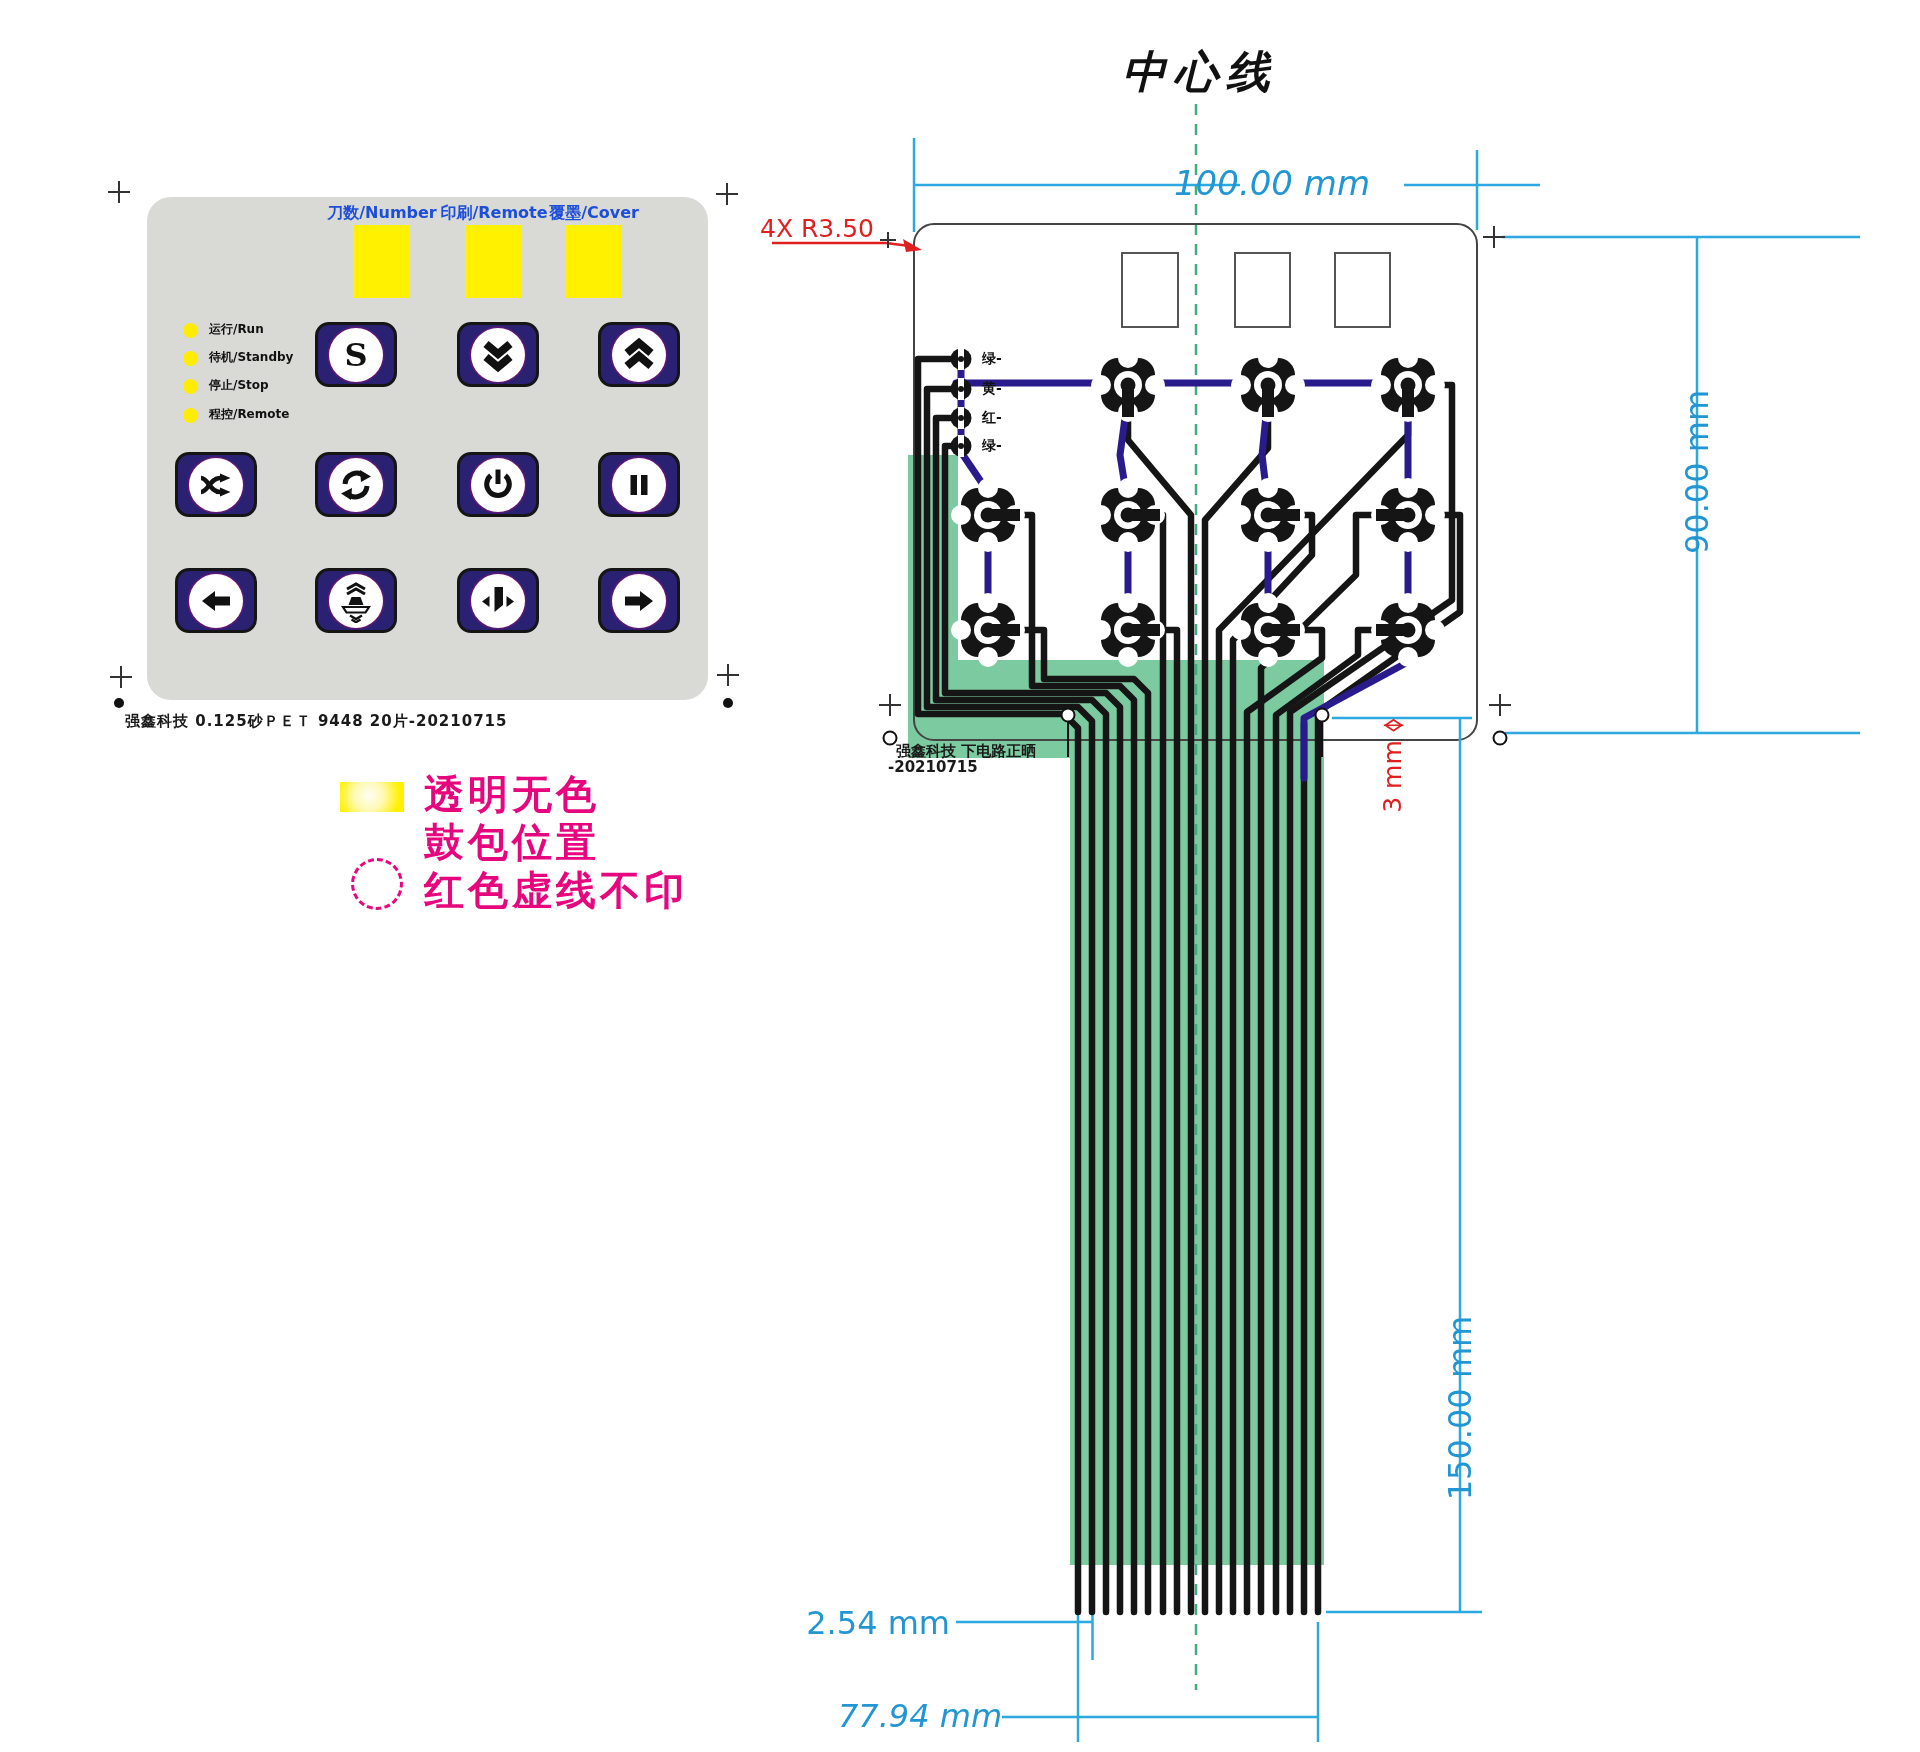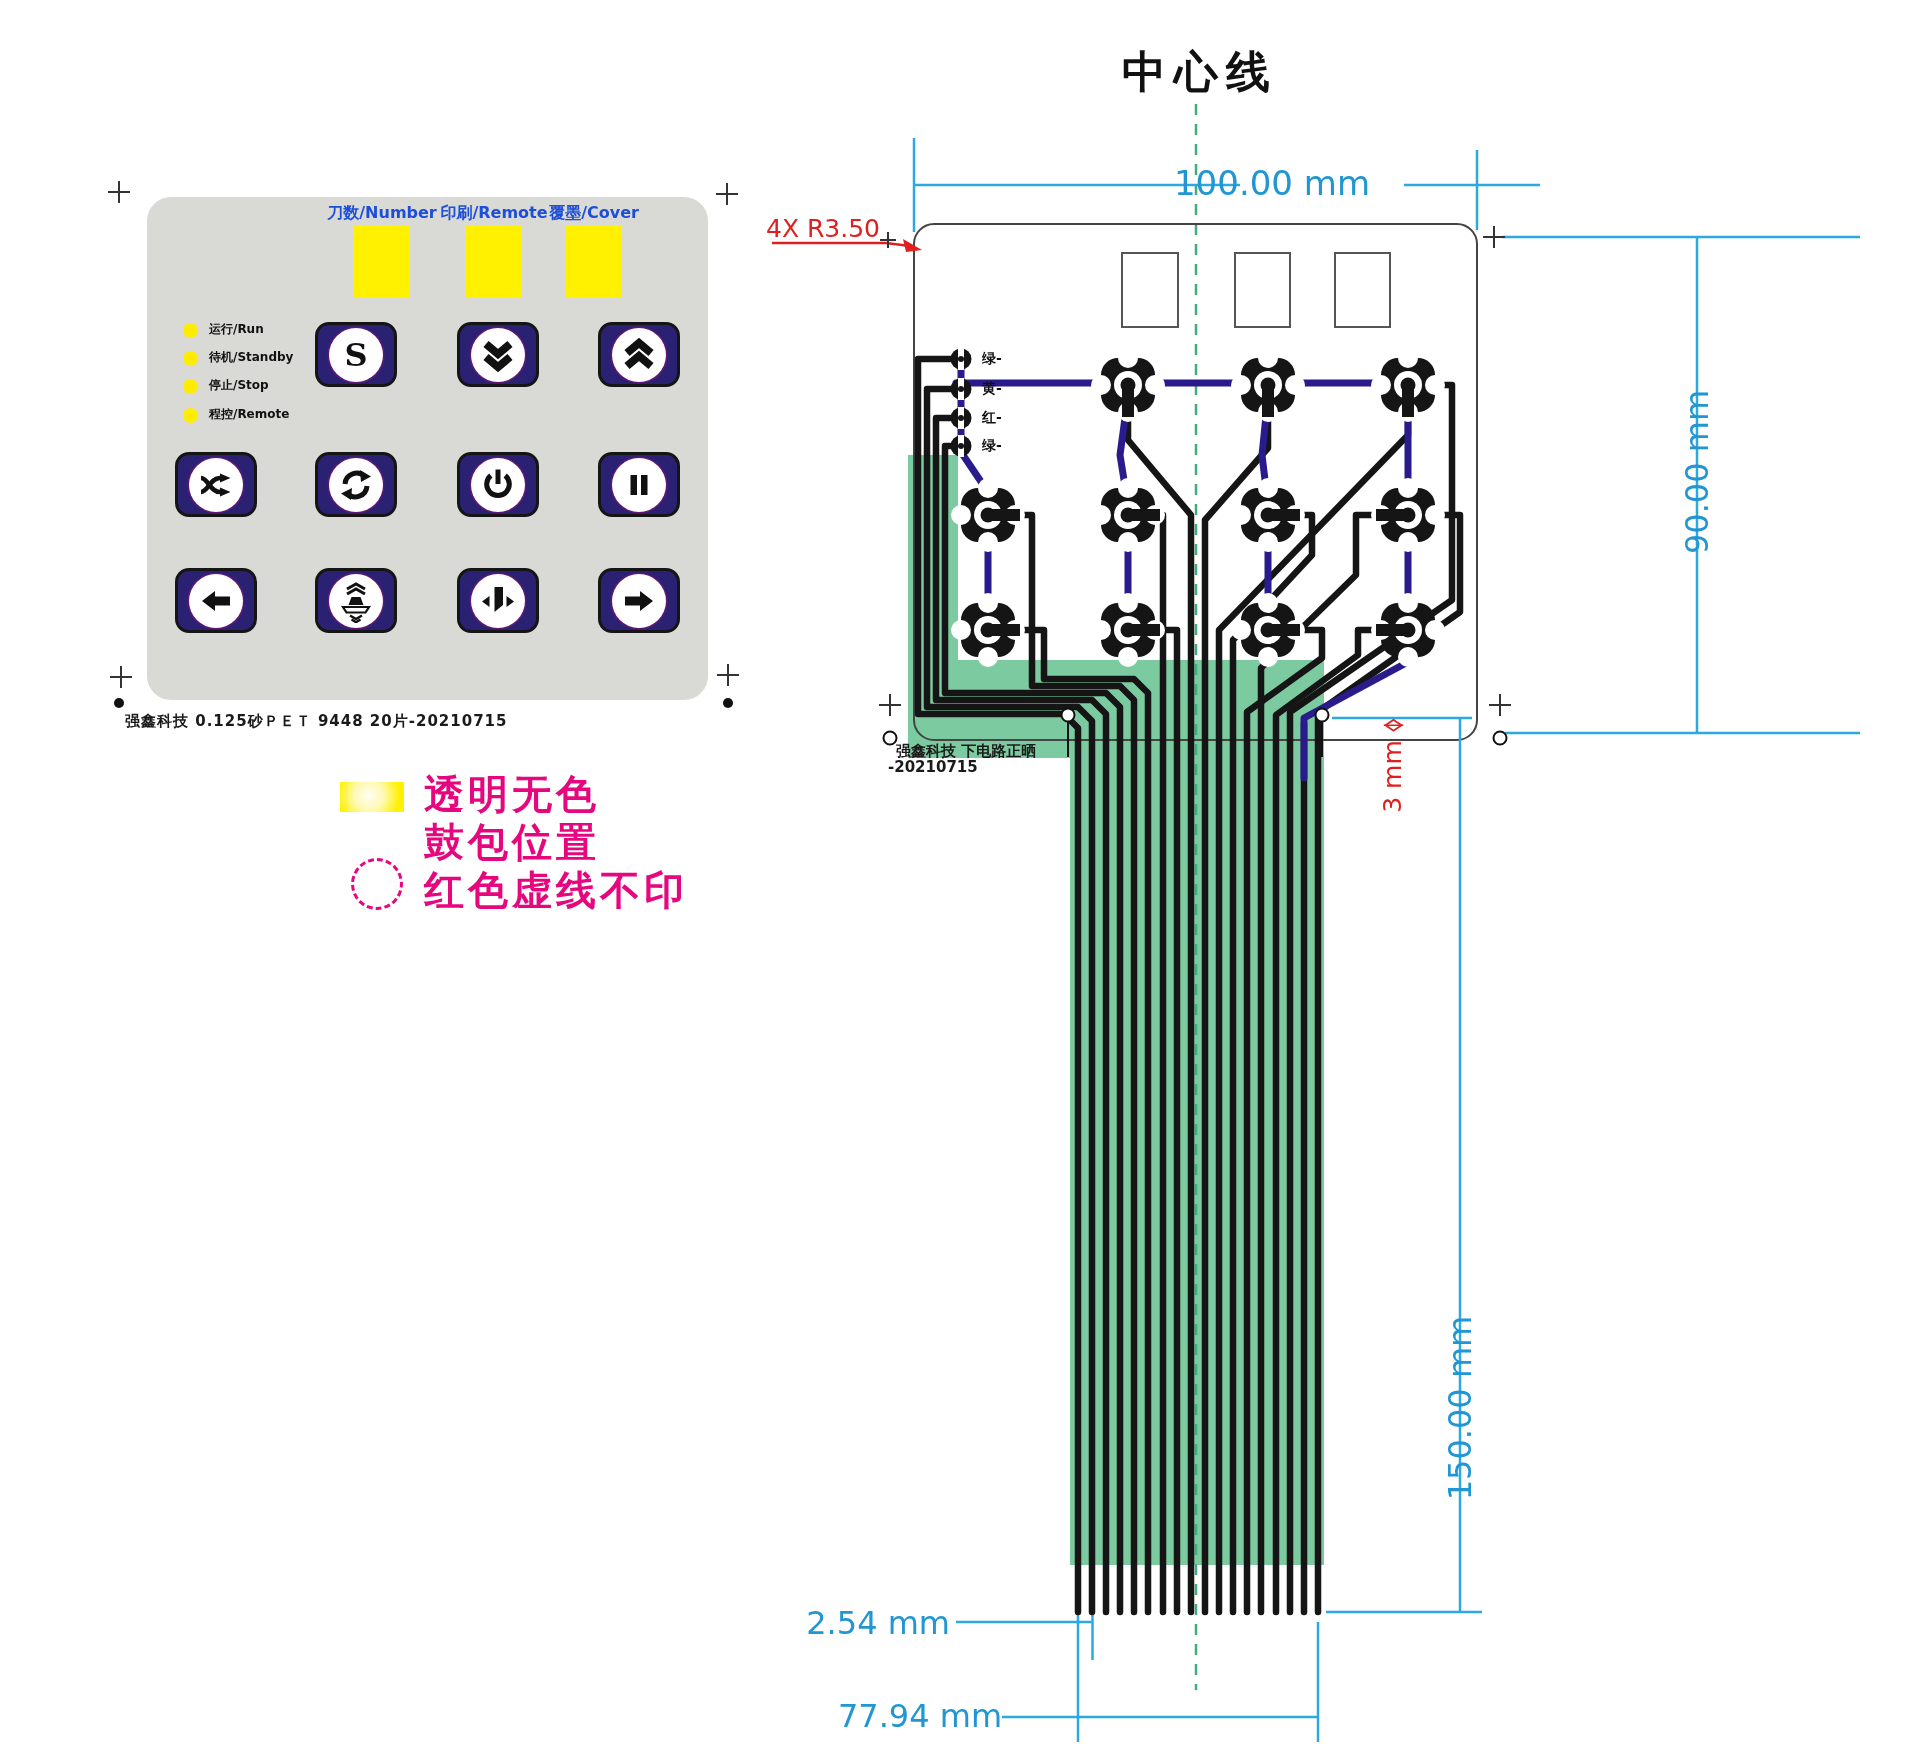"中心线" .ctr { font-style: none -> italic }
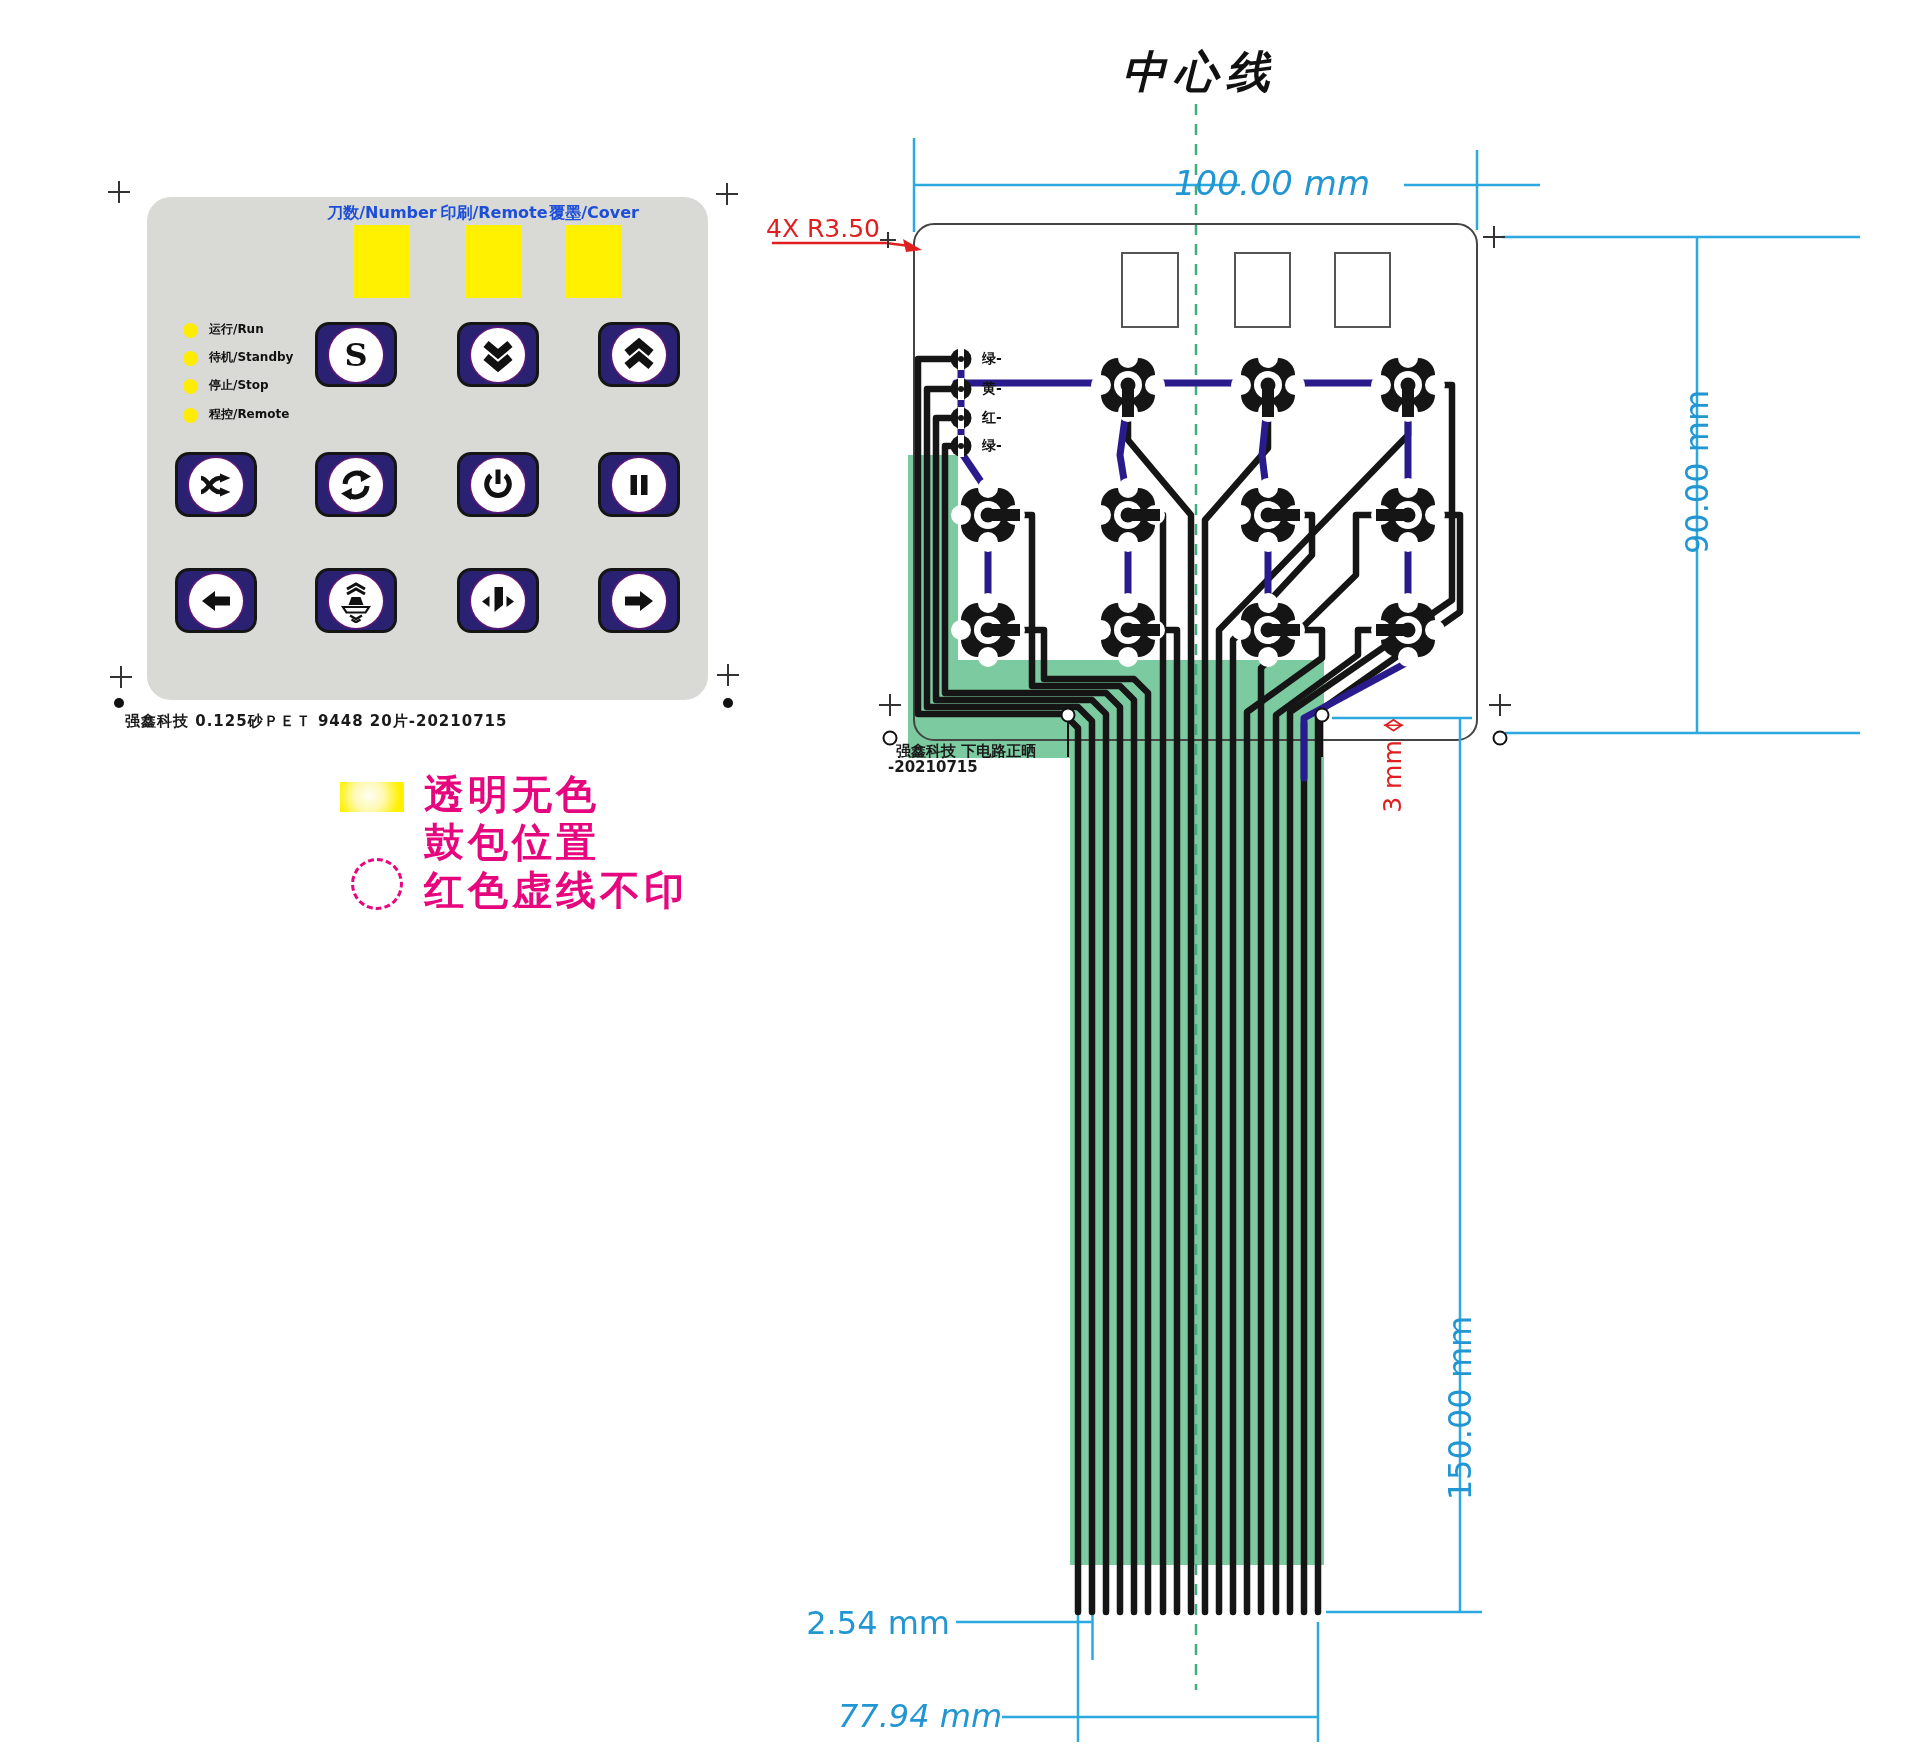"4X R3.50" div.abs { text-align: center -> left }
